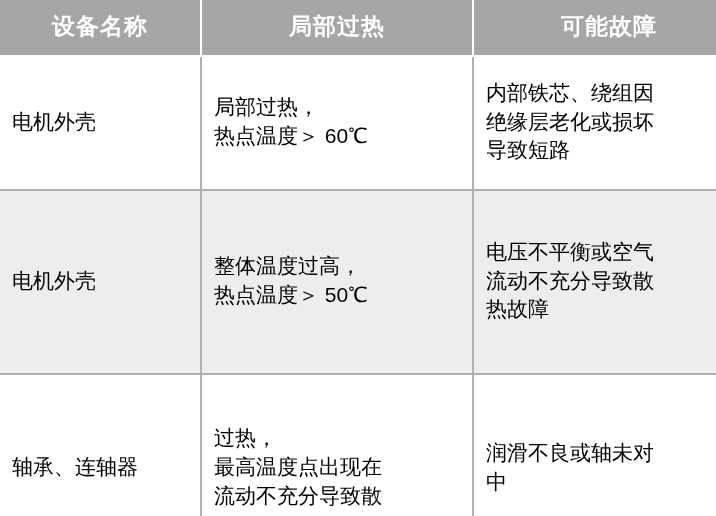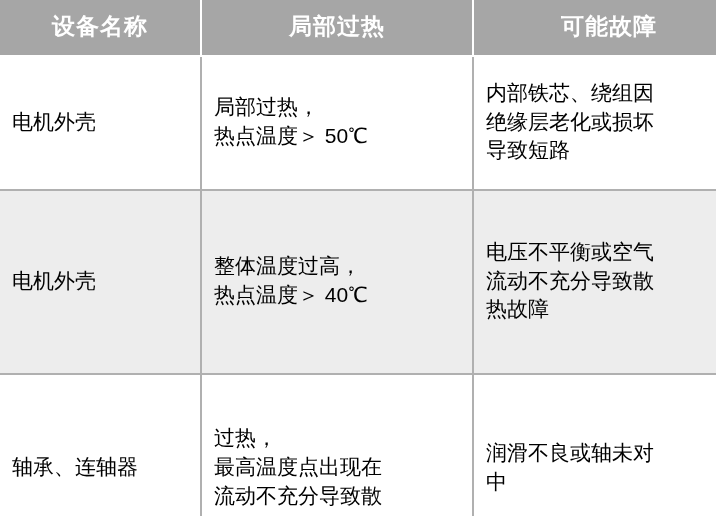"局部过热，" span.cell-text { text: 50 -> 60 }
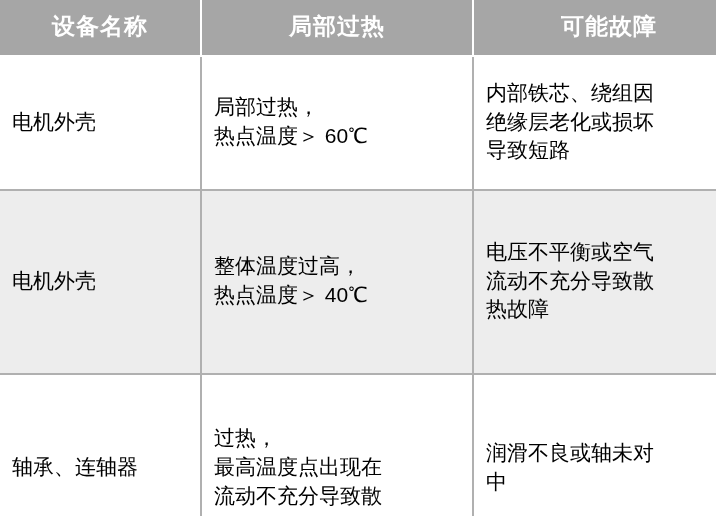"整体温度过高，" span.cell-text { text: 40 -> 50 }
